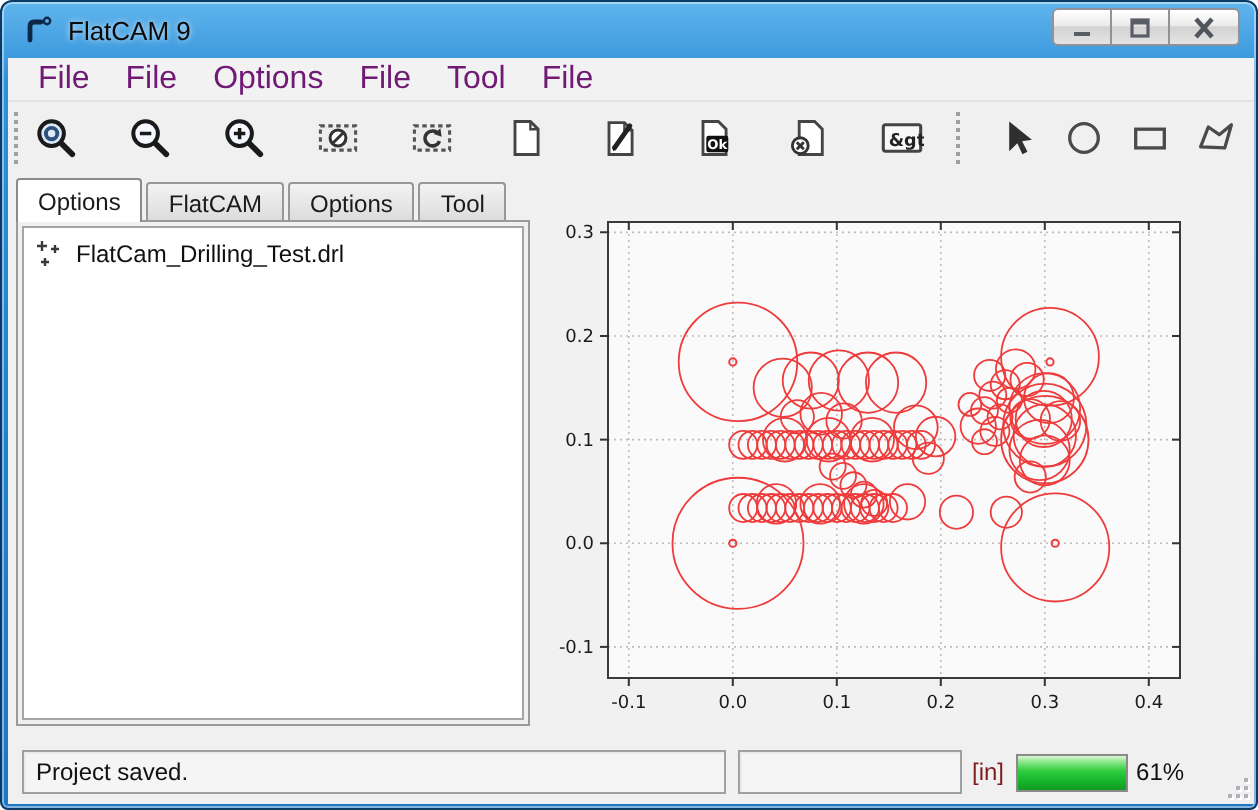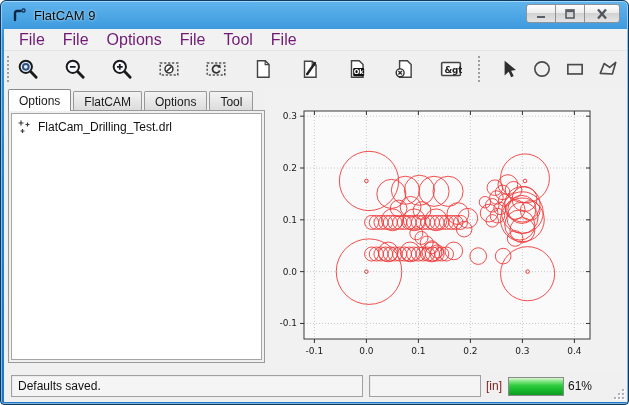"Defaults saved." span { text: Defaults -> Project }
